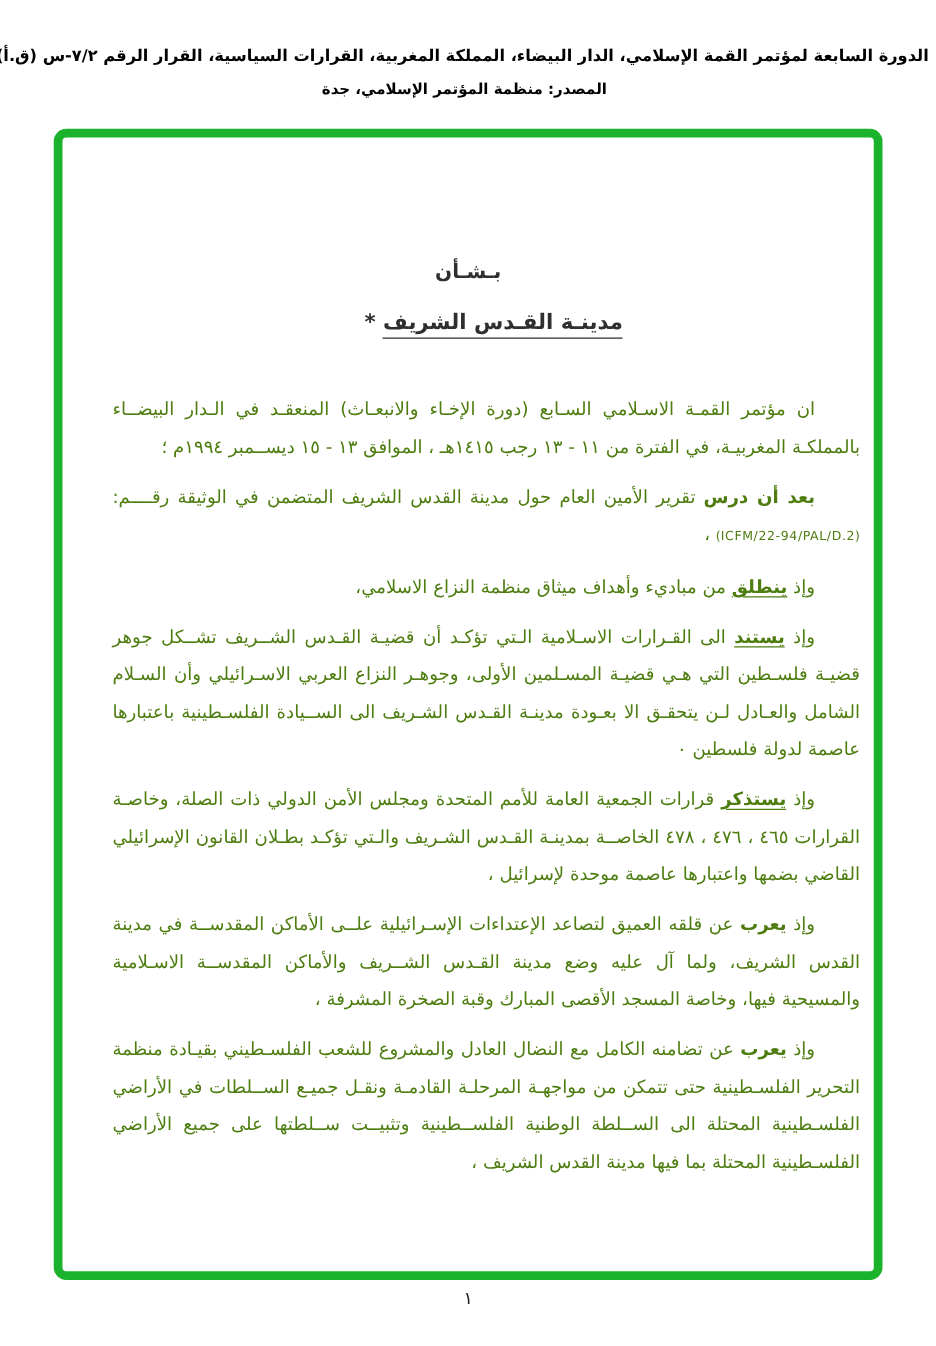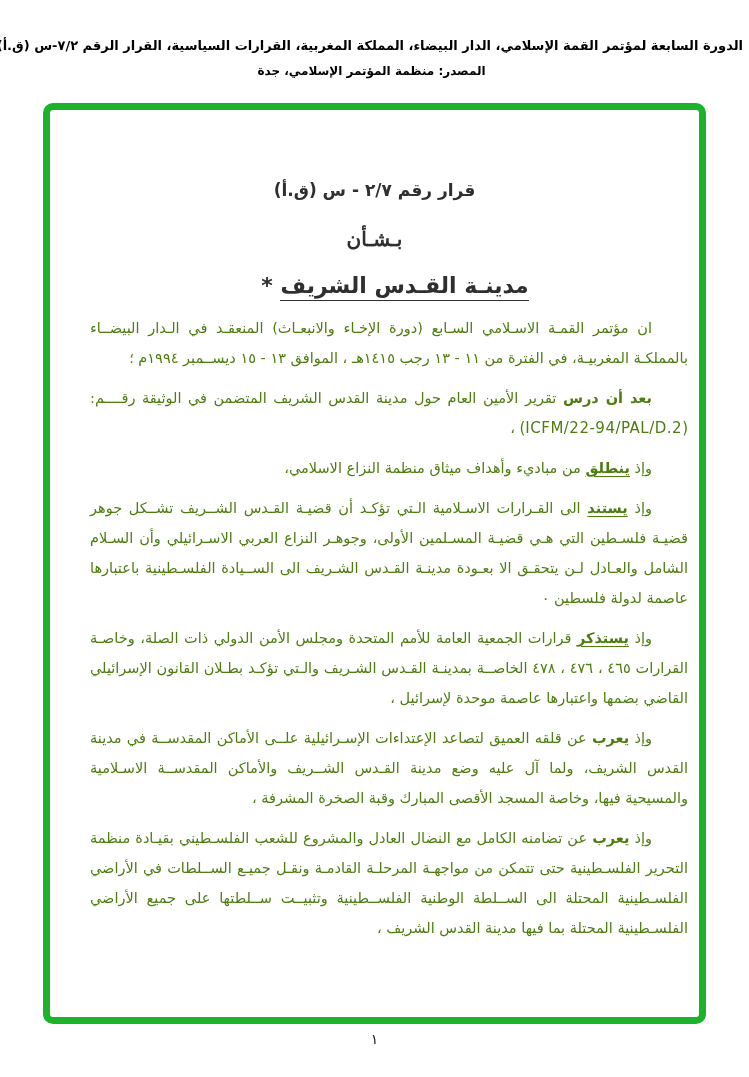"قرار رقم ٢/٧ - س" div.t1 { html: <div>قرار رقم ٢/٧ - س (ق.أ)</div> -> none }
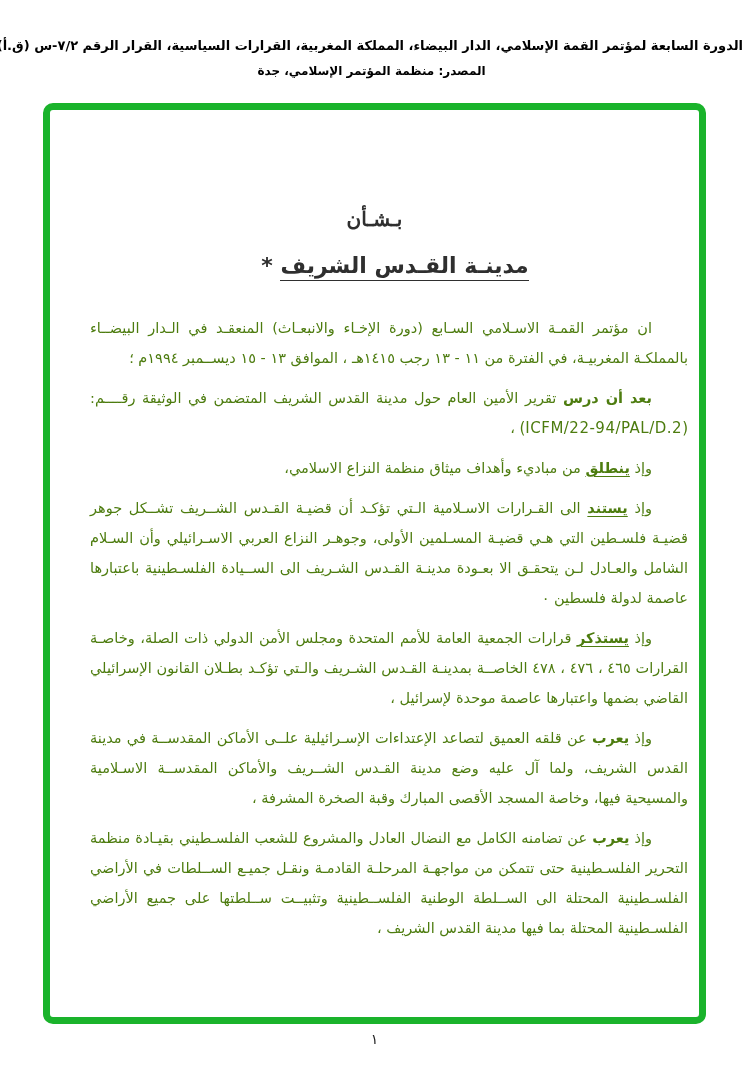"بـشـأن" .doc-title .t2 { font-family: Liberation Serif, serif -> none; font-size: 20px -> 16px }
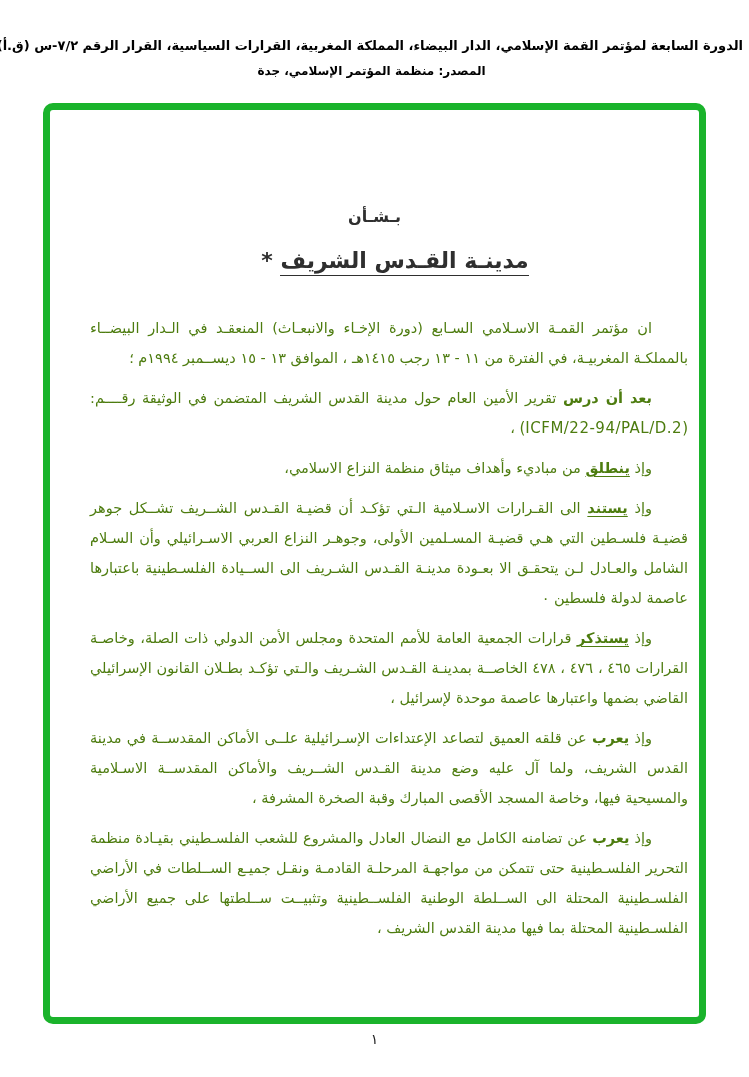"مدينـة القـدس الشريف *" .doc-title .t3 { font-size: 22px -> 17px }
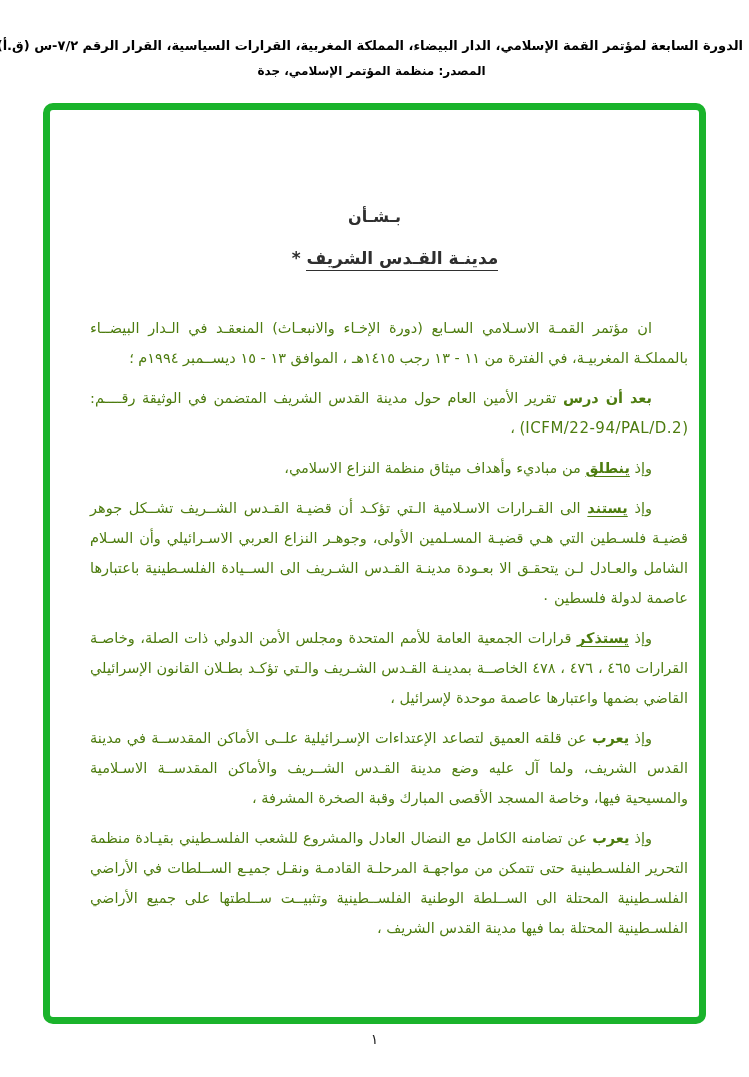"(ICFM/22-94/PAL/D.2)" .para .code { font-size: 15px -> 10px }
